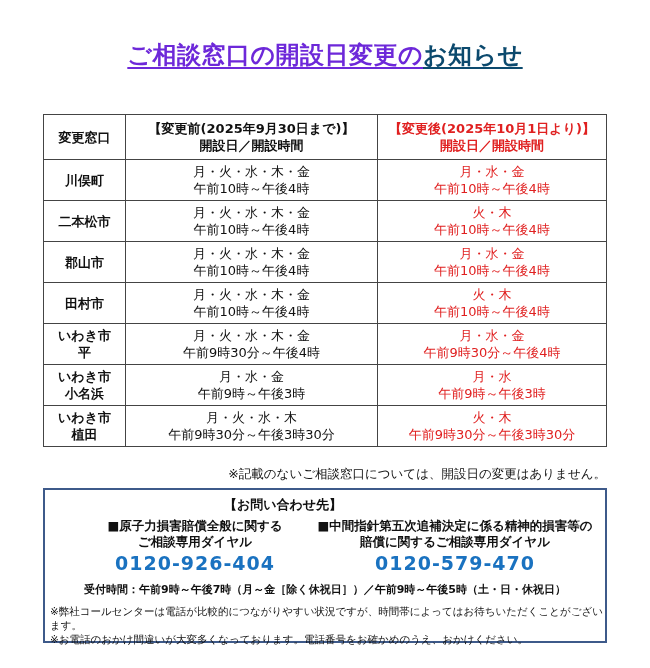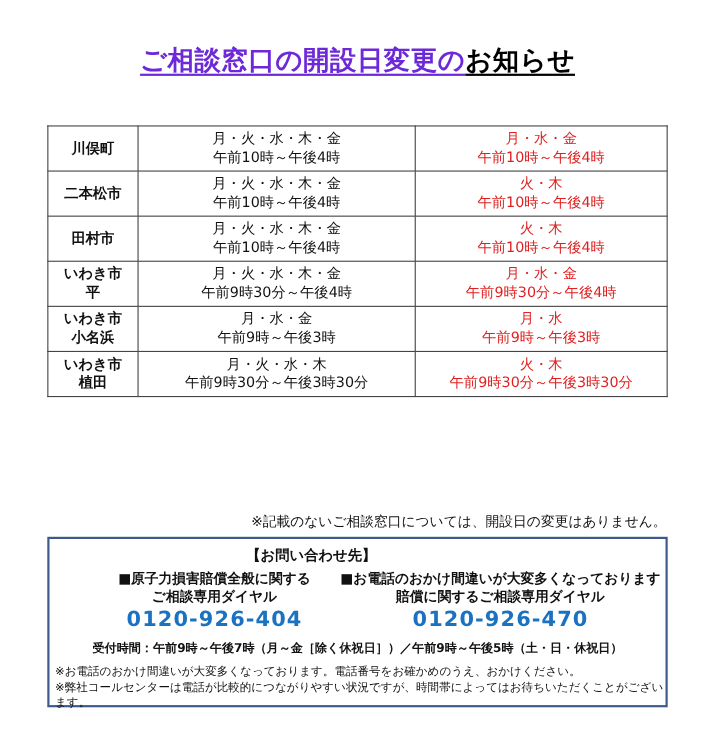"お知らせ" .title .t2 { color: #000000 -> #0c4a6e }
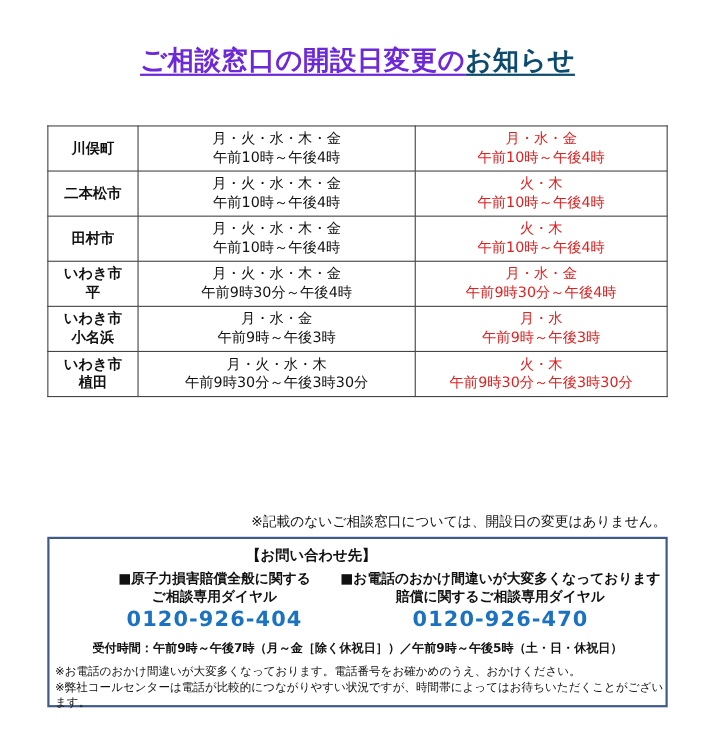"変更窓口" tr.hdr { html: none -> <tr> <td>変更窓口</td> <td> <div>【変更前(2025年9月30日まで)】</div> <div>開設日／開設時間</div> </td> <td> <div>【変更後(2025年10月1日より)】</div> <div>開設日／開設時間</div> </td> </tr> }
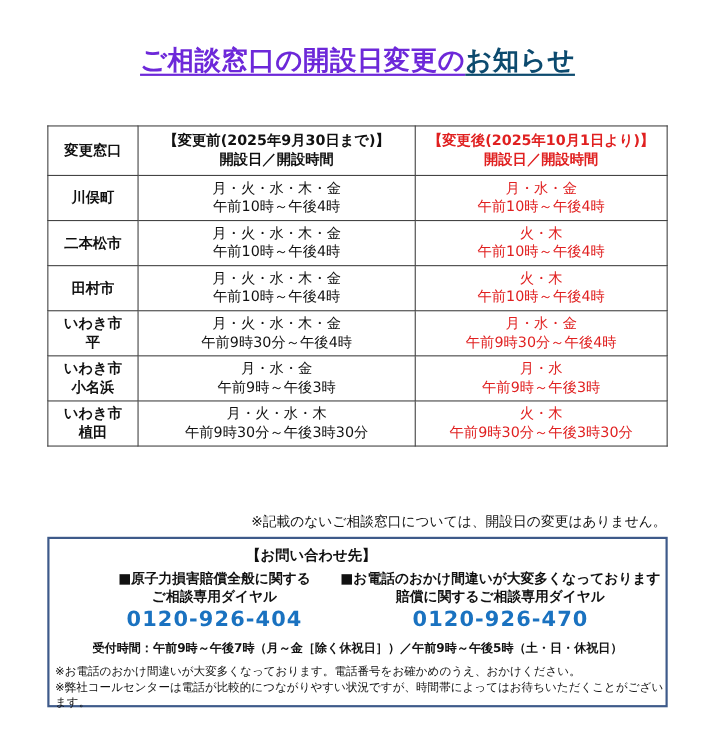"郡山市" tr.row { html: none -> <tr> <td> <div>郡山市</div> </td> <td> <div>月・火・水・木・金</div> <div>午前10時～午後4時</div> </td> <td> <div>月・水・金</div> <div>午前10時～午後4時</div> </td> </tr> }
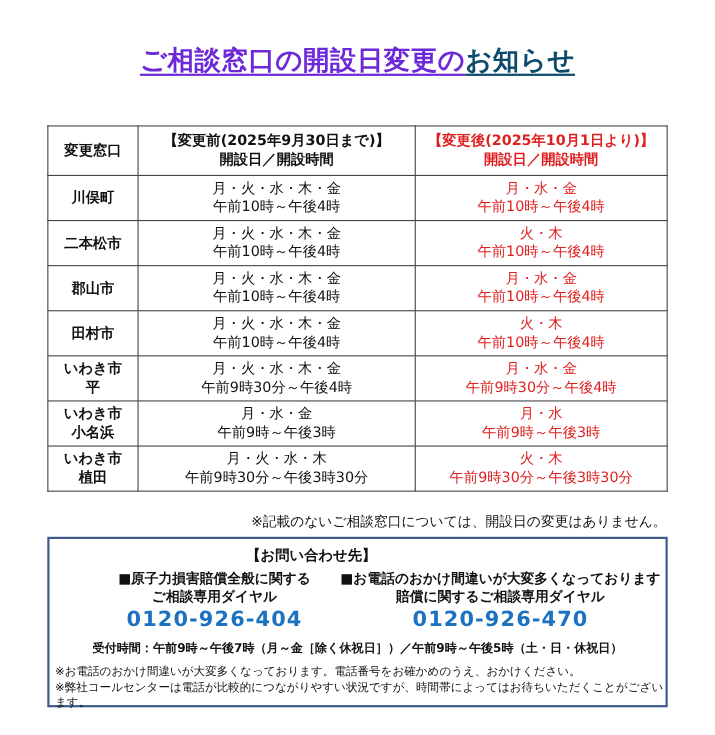"■お電話のおかけ間違いが大変多くなっております" div { text: お電話のおかけ間違いが大変多くなっております -> 中間指針第五次追補決定に係る精神的損害等の }
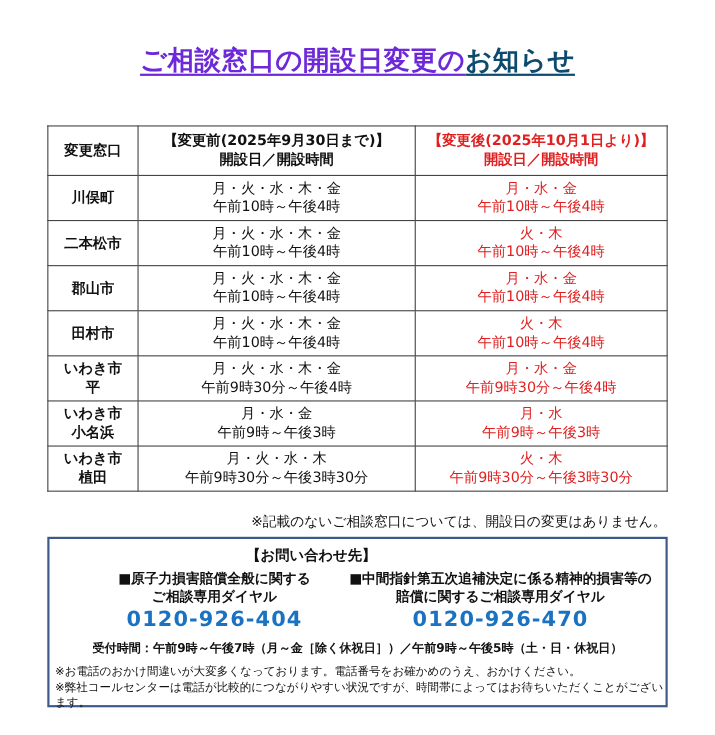"0120-926-470" div.phone { text: 0120-926-470 -> 0120-579-470 }
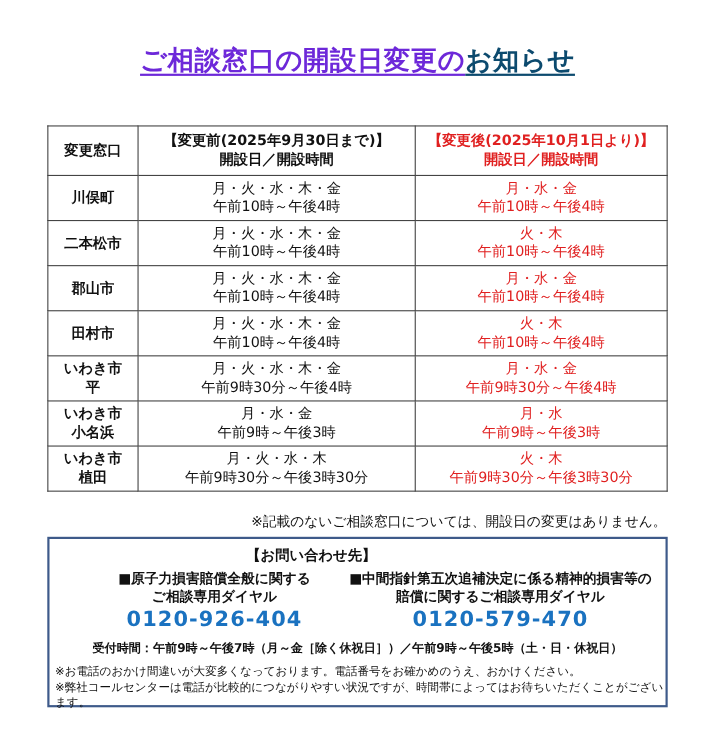"※お電話のおかけ間違いが大変多くなっております。電話番号をお確かめのうえ、おかけ" div { order: before "※弊社コールセンターは電話が比較的につながりやすい状況ですが、時間帯によってはお" -> after "※弊社コールセンターは電話が比較的につながりやすい状況ですが、時間帯によってはお" }
